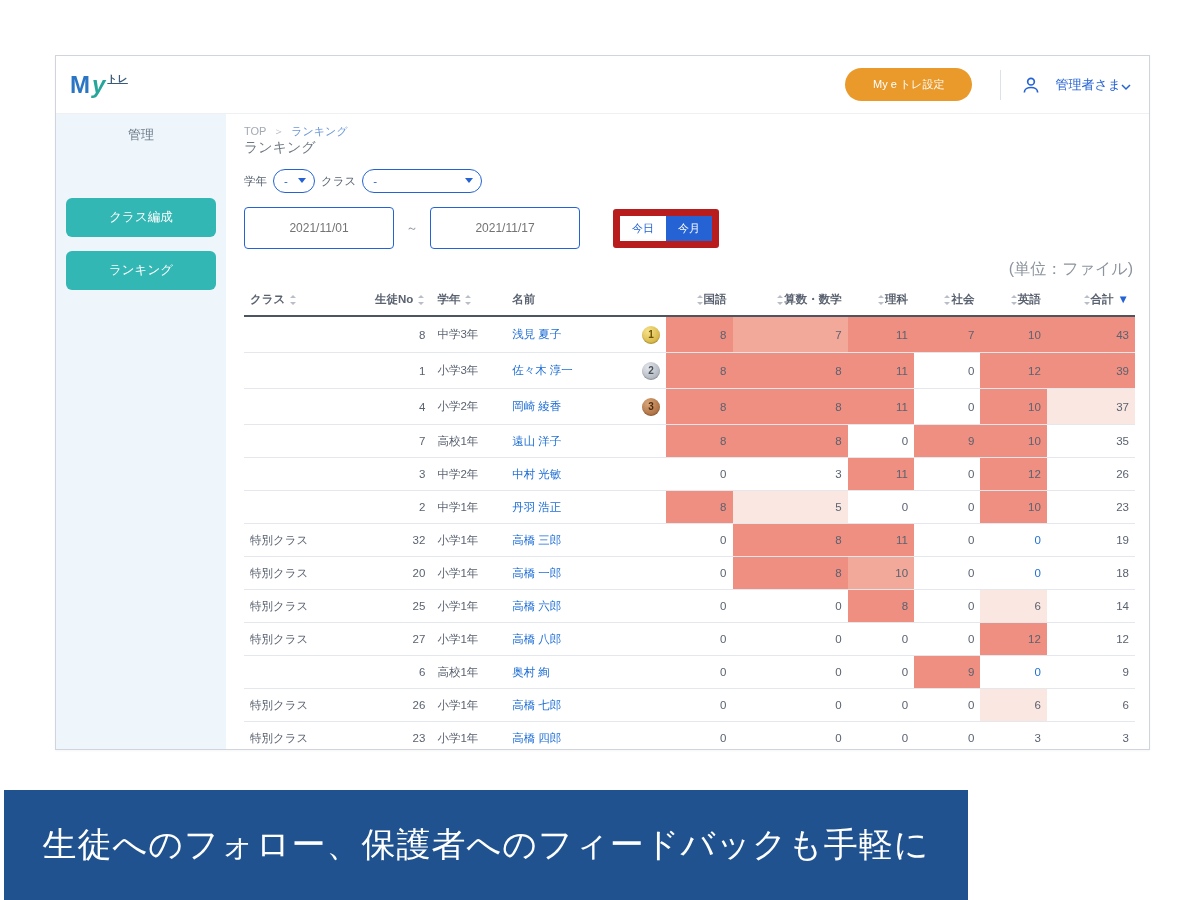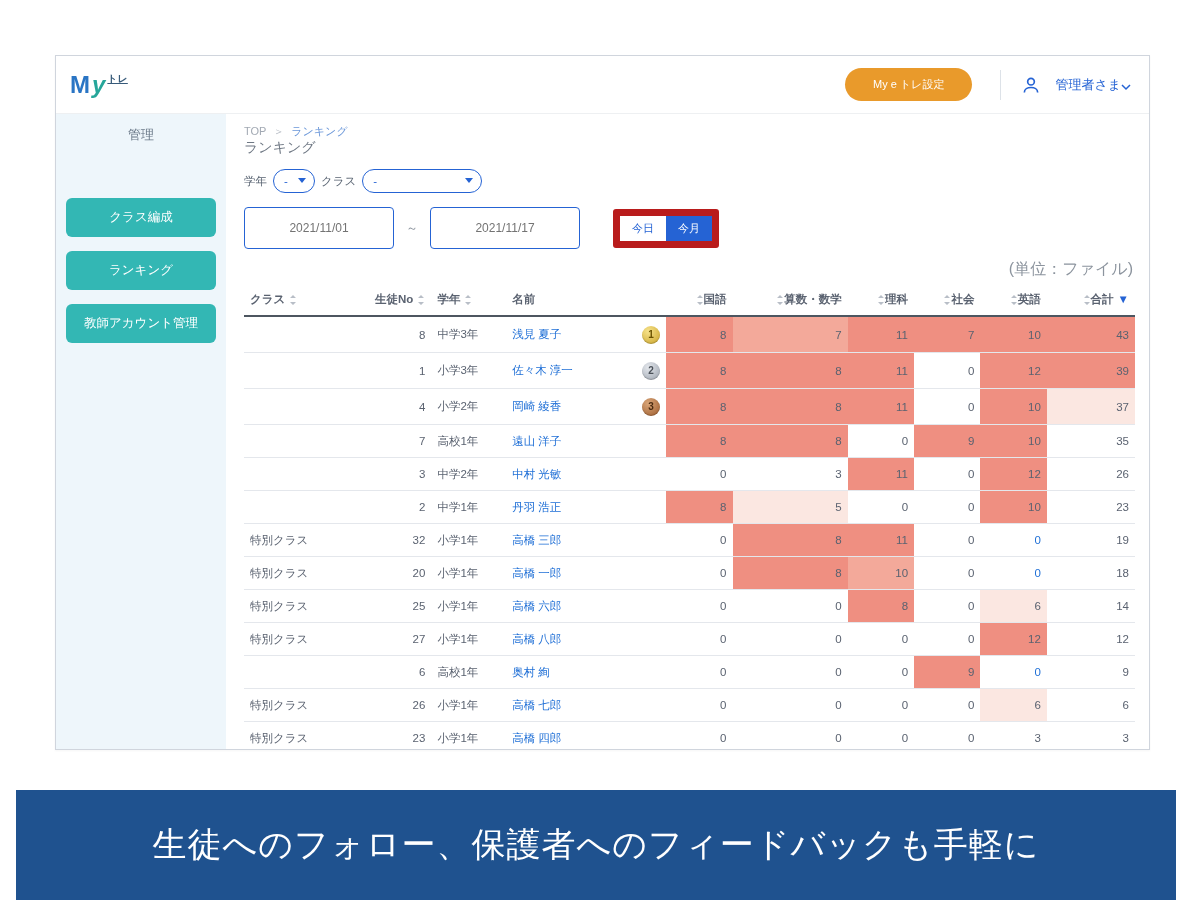"教師アカウント管理" button.sb-btn { html: <button>教師アカウント管理</button> -> none }
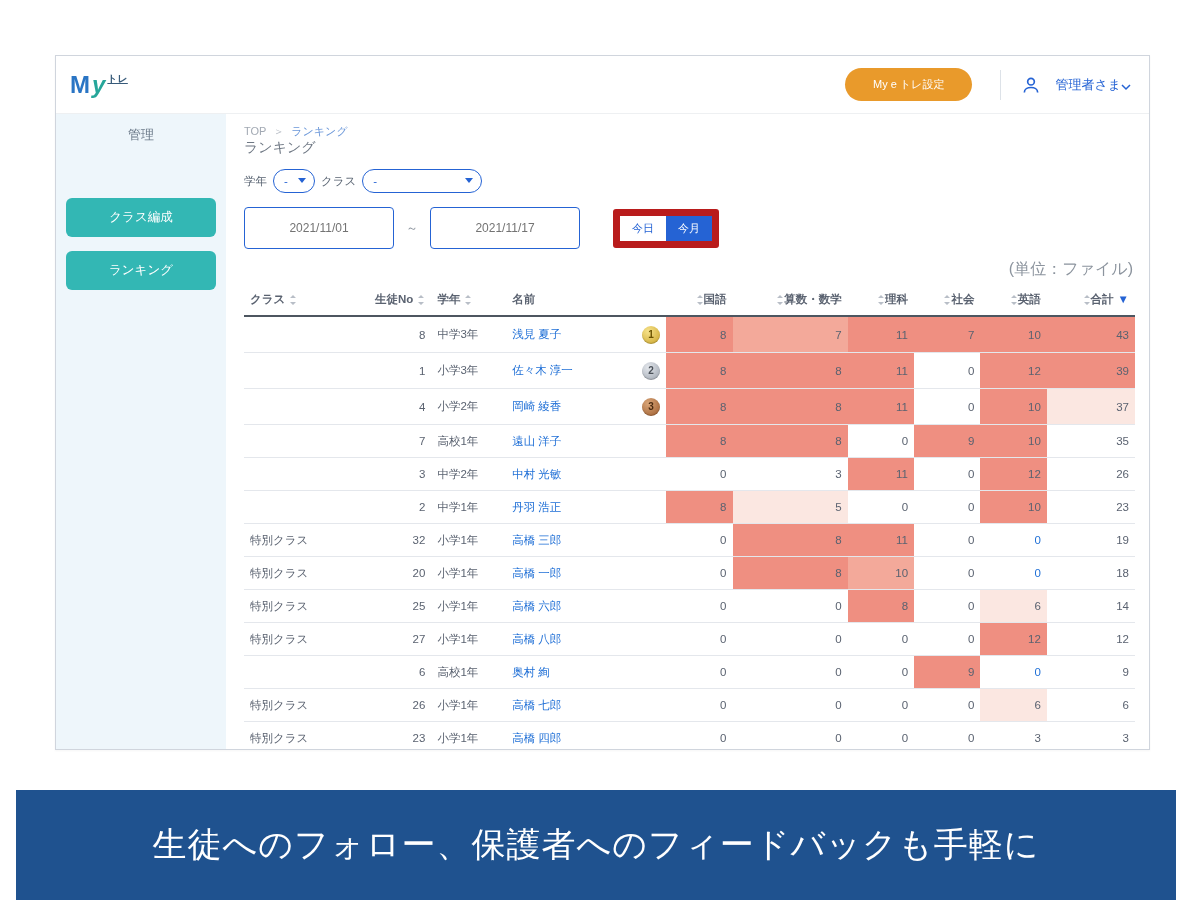"生徒へのフォロー、保護者へのフィードバックも手軽に" .banner { left: 16px -> 4px; width: 1160px -> 964px }
